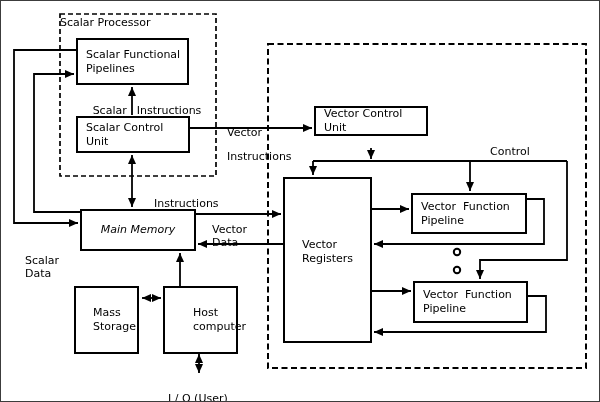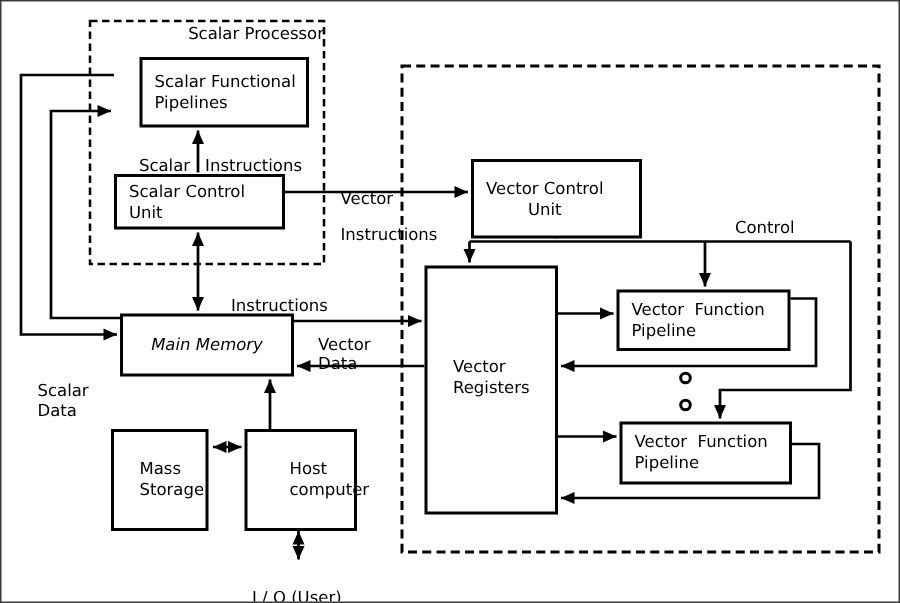"Scalar Processor" .rt { text-align: right -> left }
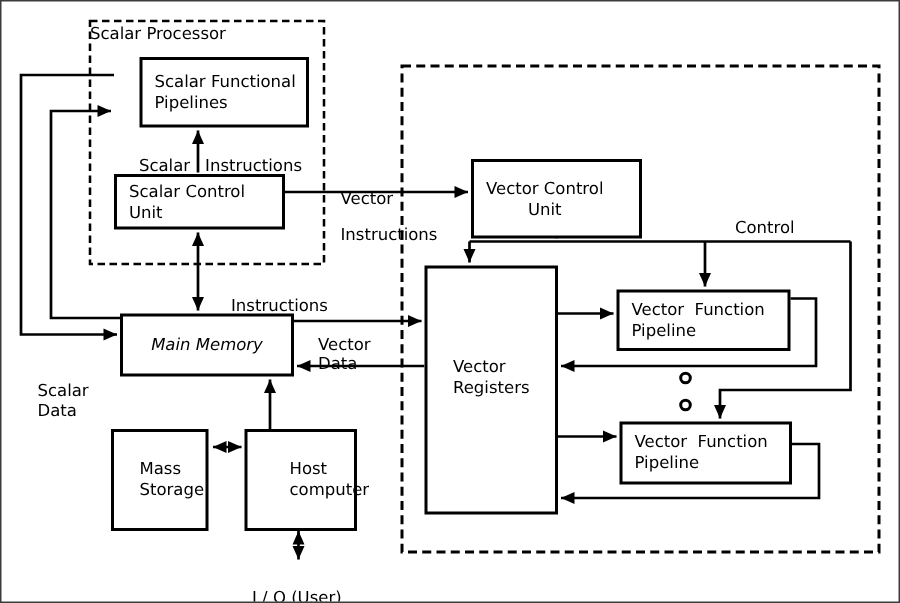"Scalar Functional" div.b { left: 92px -> 75px }
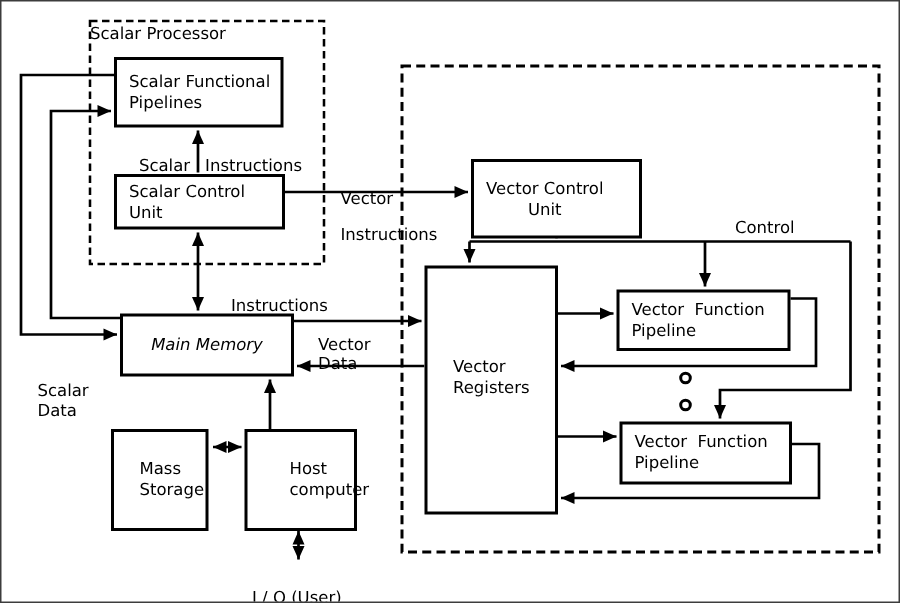"Vector Control" div.b { height: 53px -> 30px; text-align: center -> none }
